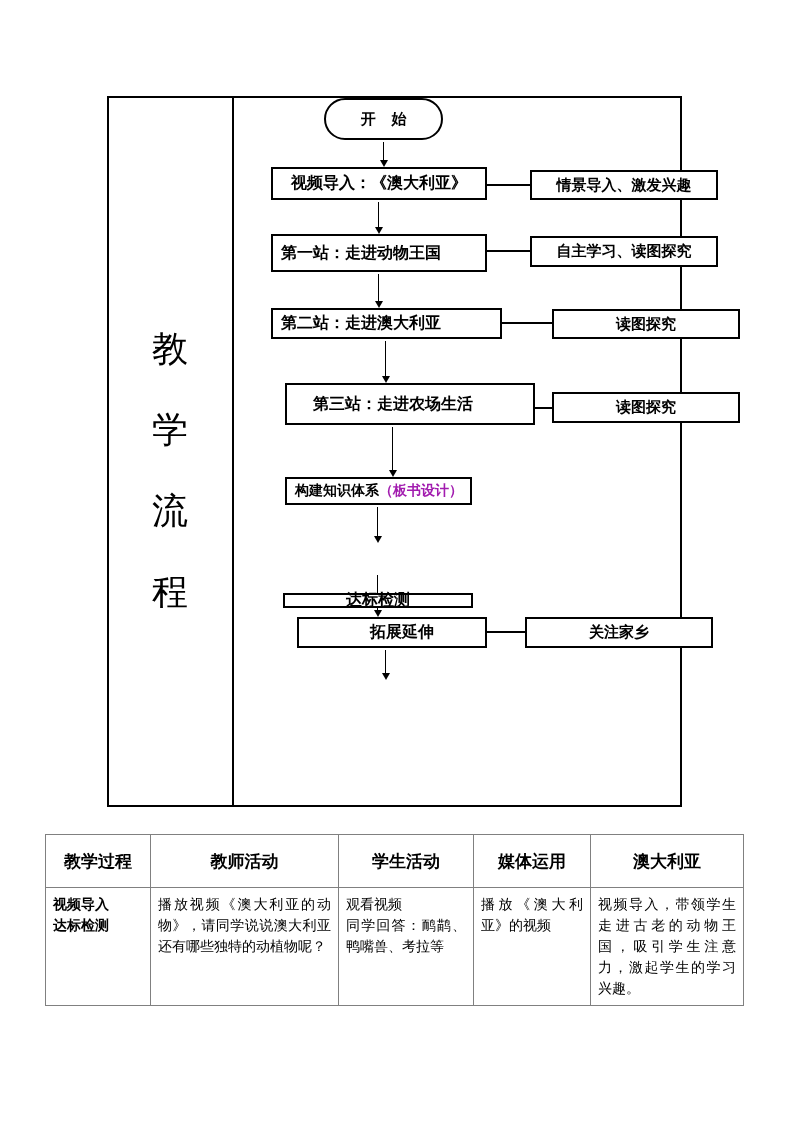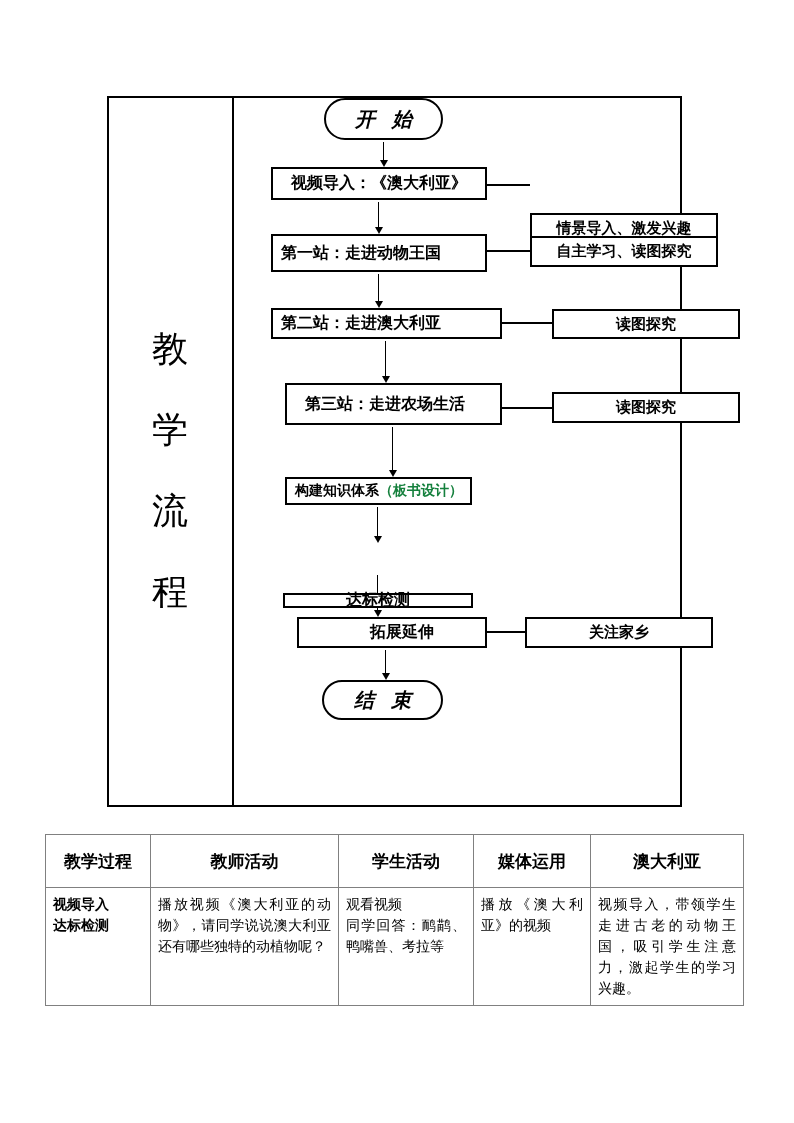"开 始" .rounded { font-size: 20px -> 15px; font-style: italic -> none }
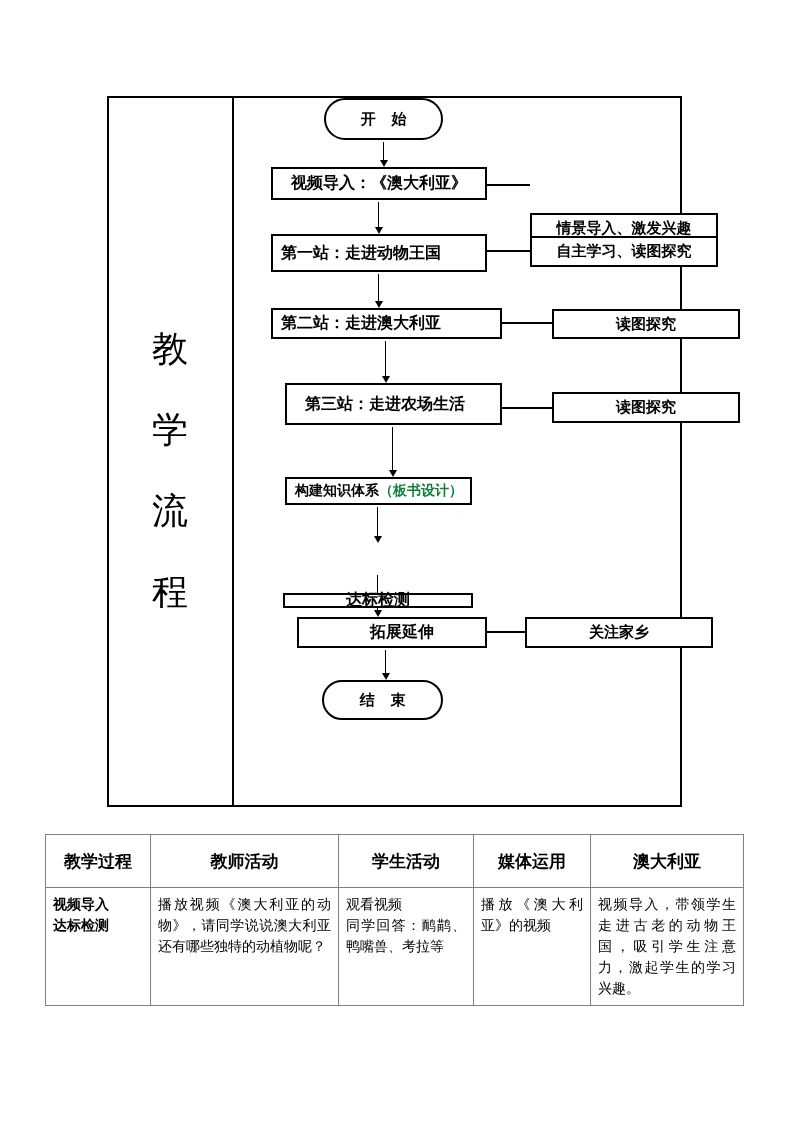"情景导入、激发兴趣" div.sbox { margin-top: 43px -> none }
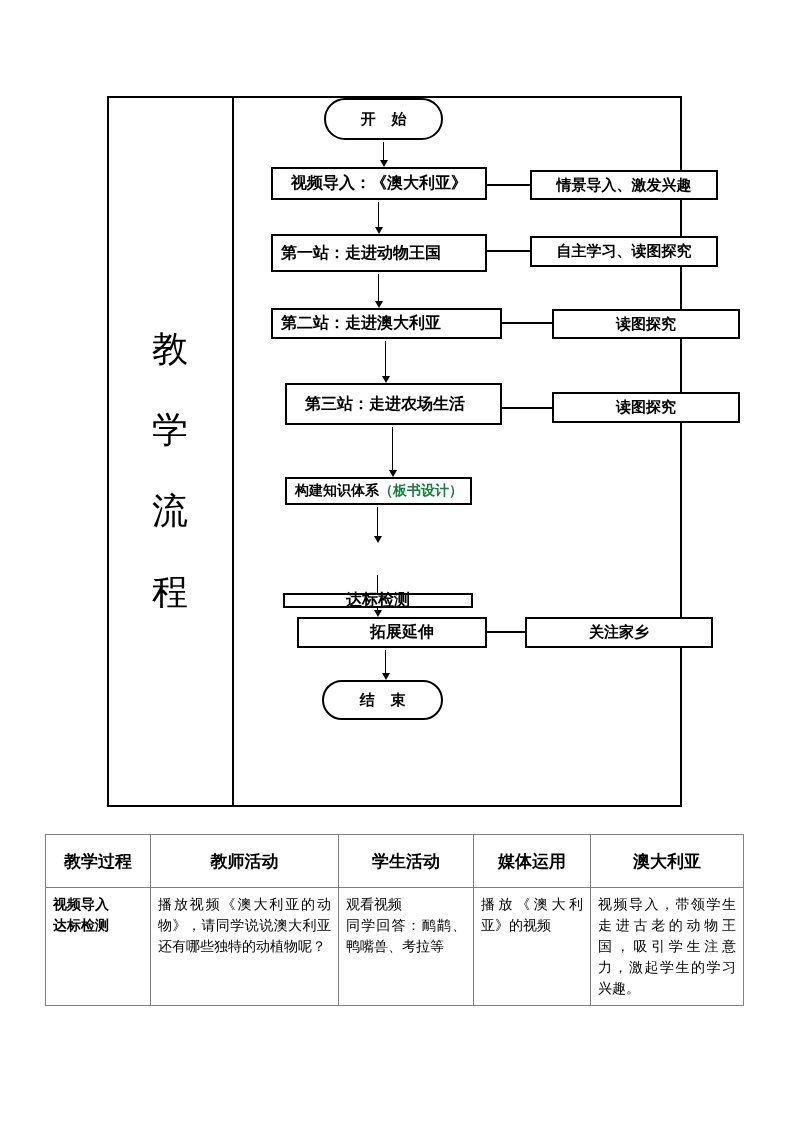"第三站：走进农场生活" div.fnode { padding-left: 18px -> 26px; width: 217px -> 250px }
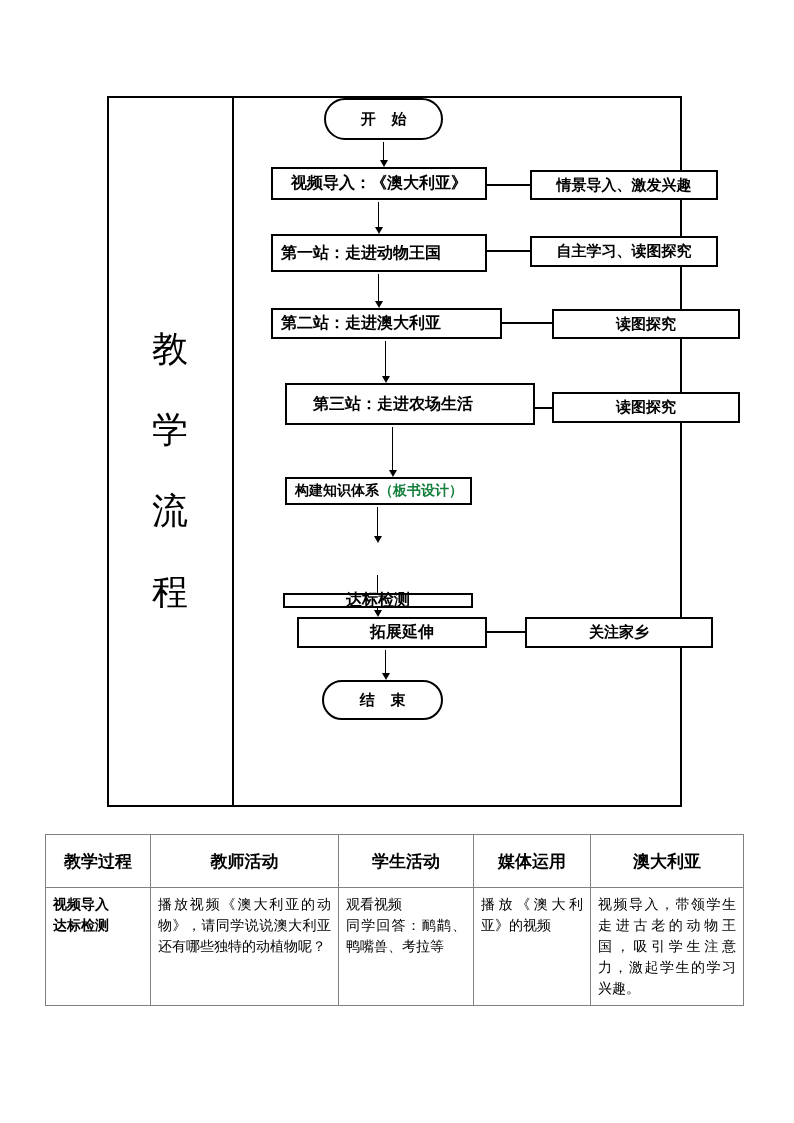"（板书设计）" .flow-red { color: #15803d -> #a21caf }
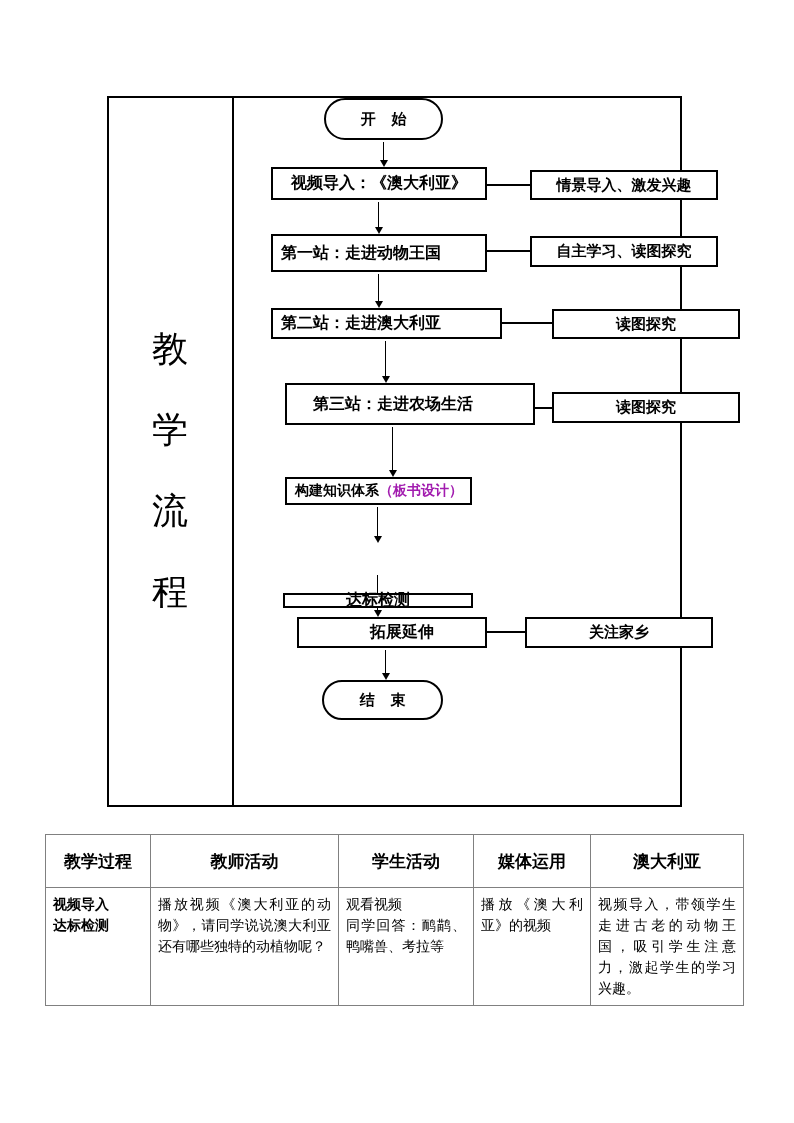"结 束" div.fnode { html: <div>结 束</div> -> none }
